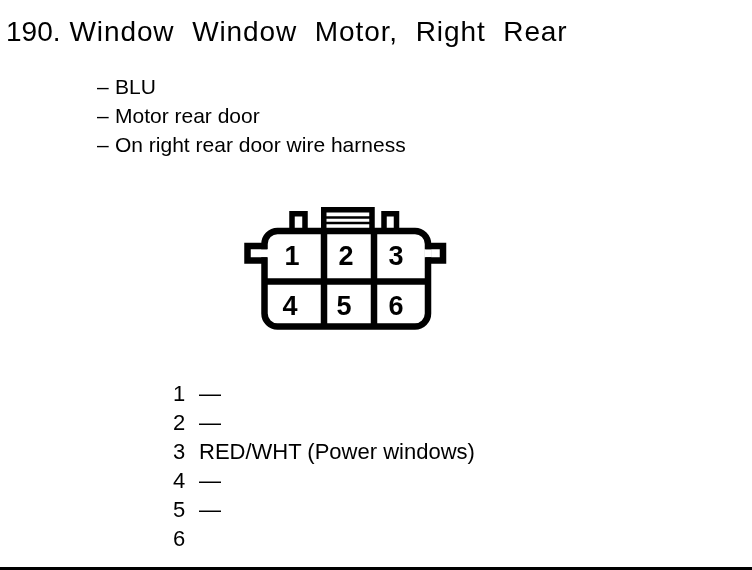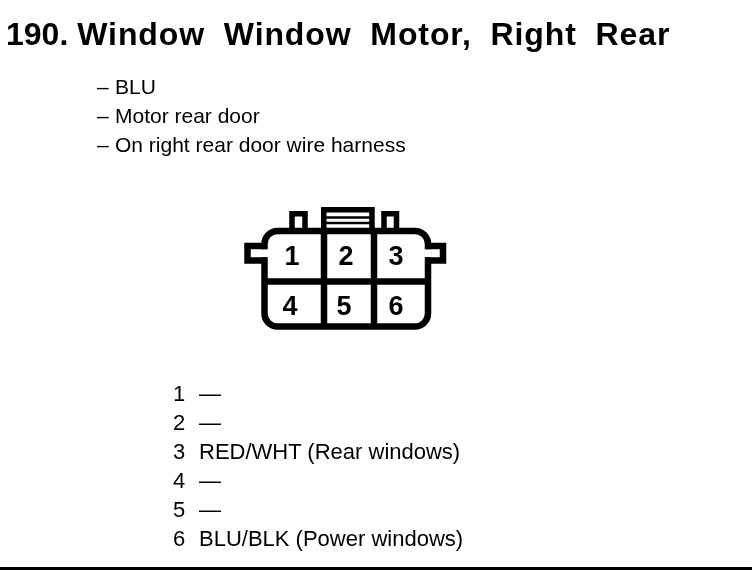"190." .heading { font-size: 32px -> 28px; font-weight: bold -> normal }
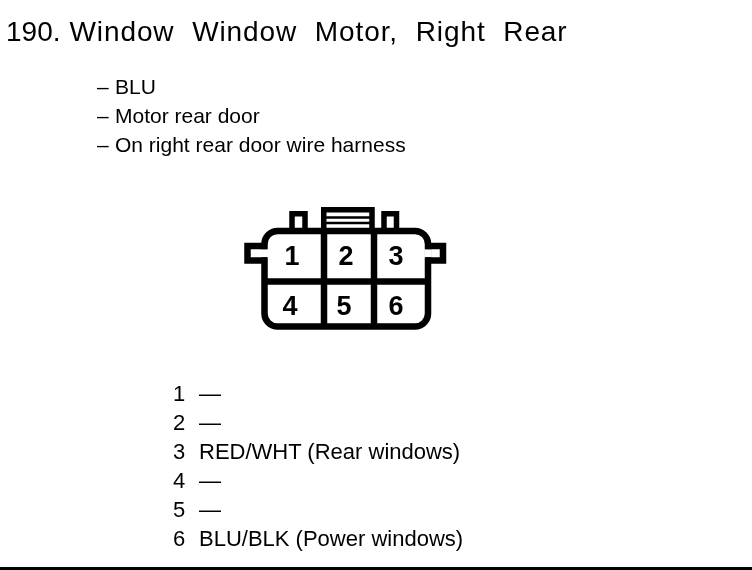"RED/WHT (Rear windows)" span.pin-wire { text: Rear -> Power }
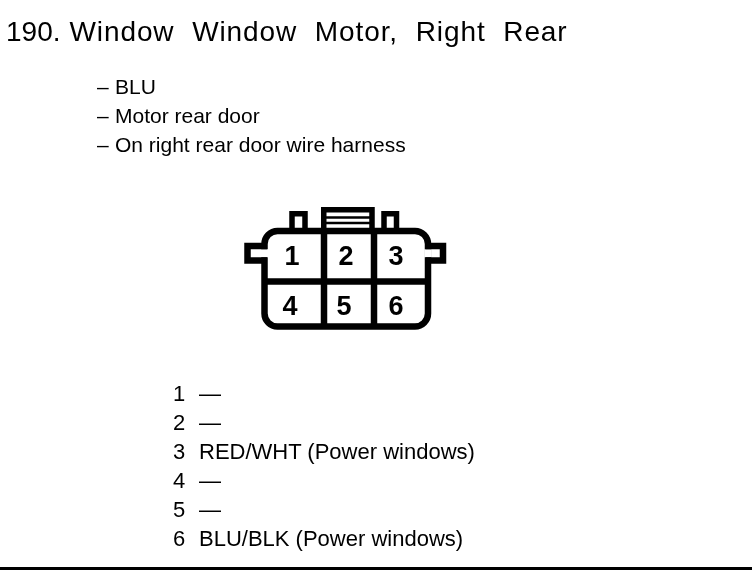"BLU/BLK (Power windows)" span.pin-wire { html: <span>BLU/BLK (Power windows)</span> -> none }
